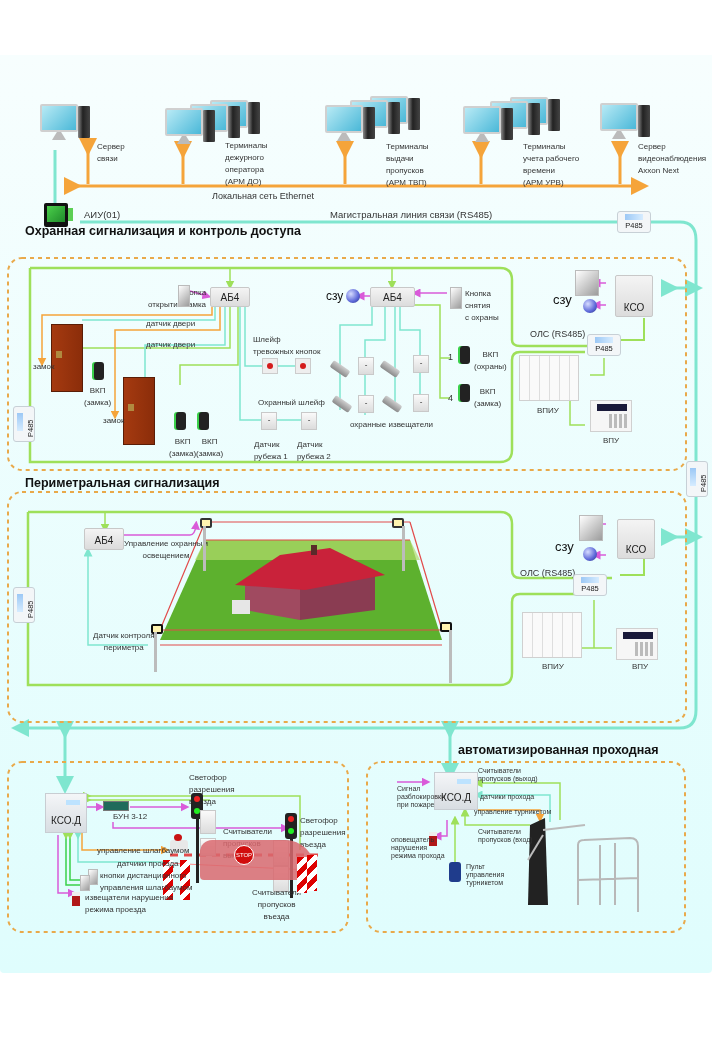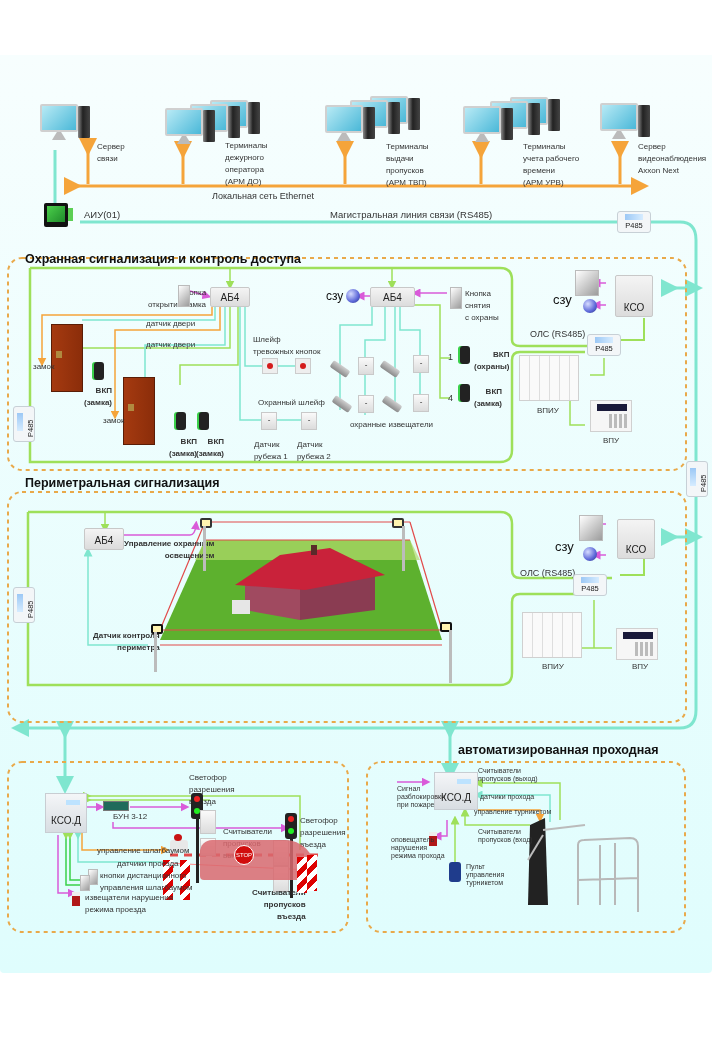"Охранная сигнализация и контроль доступа" div.title { top: 252px -> 224px }
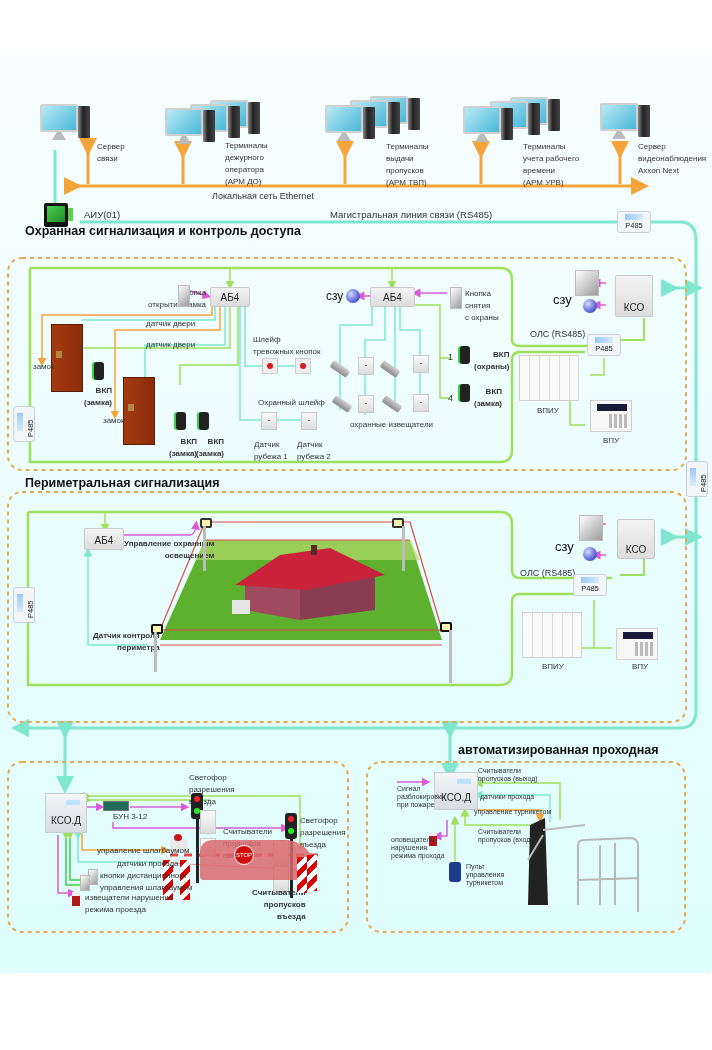"ВКП" .lbl.c { font-weight: bold -> none; text-align: right -> center }
